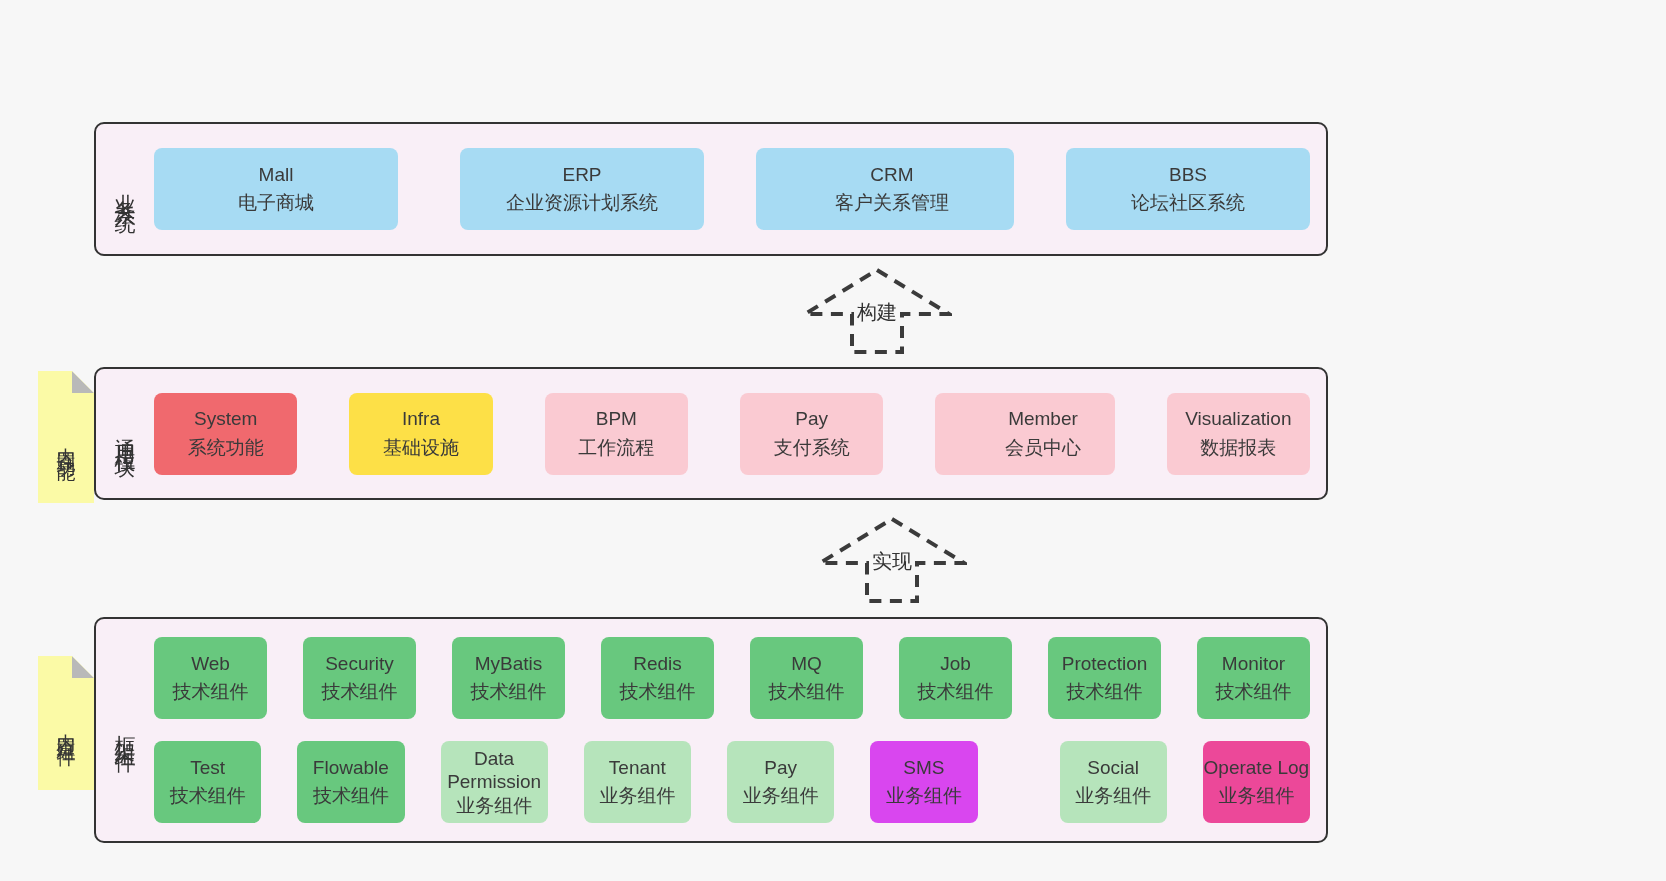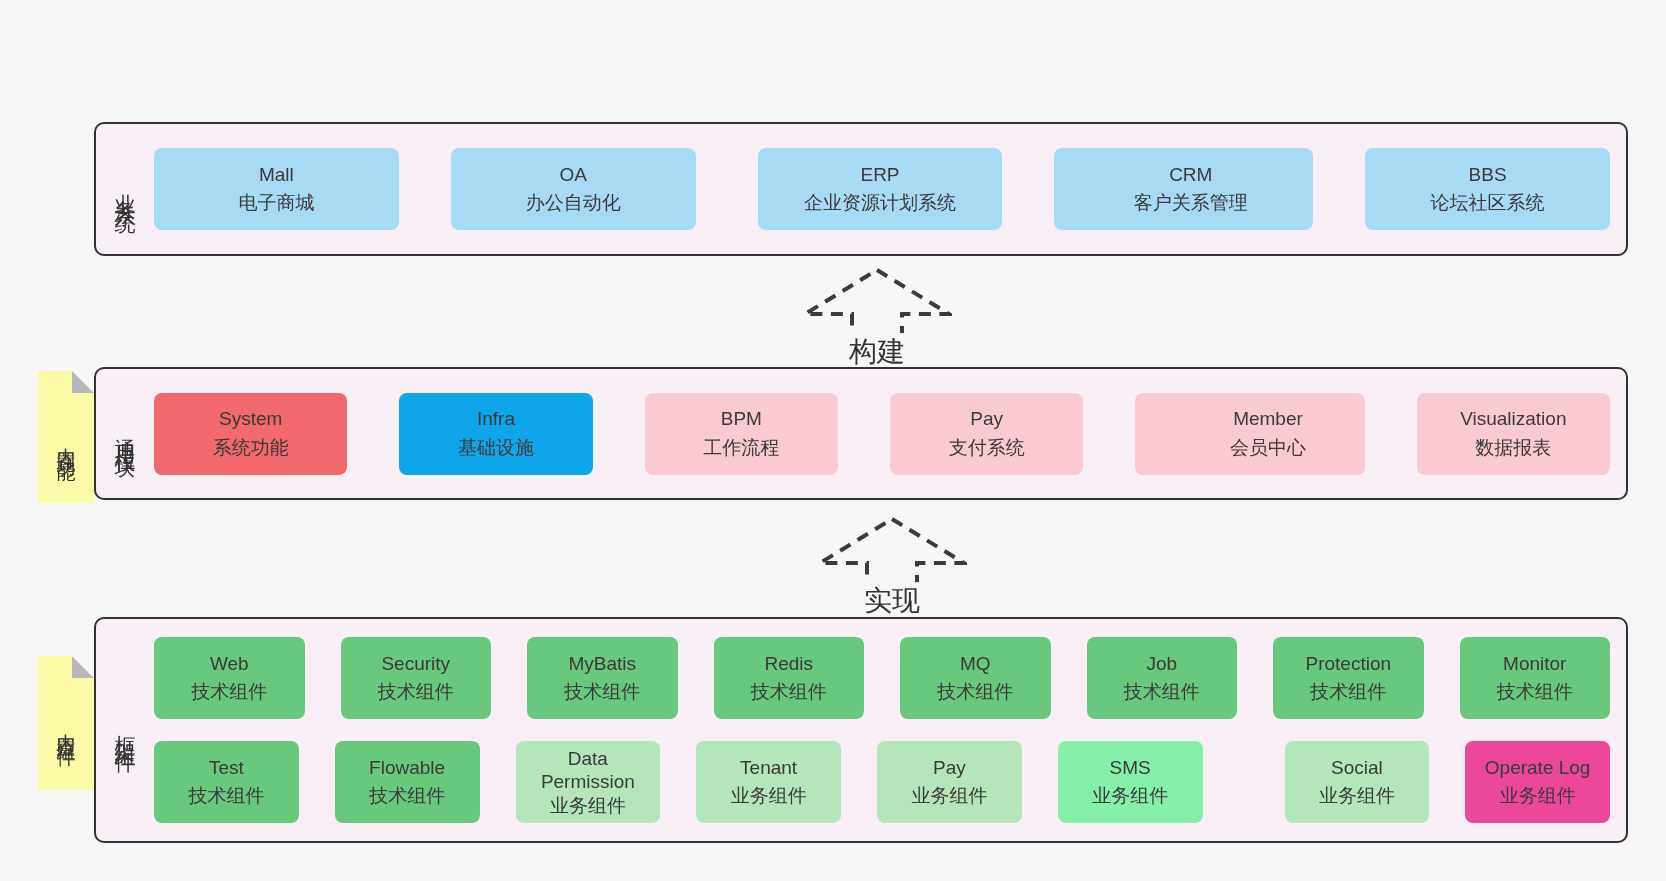"Mall" .band { width: 1534px -> 1234px }
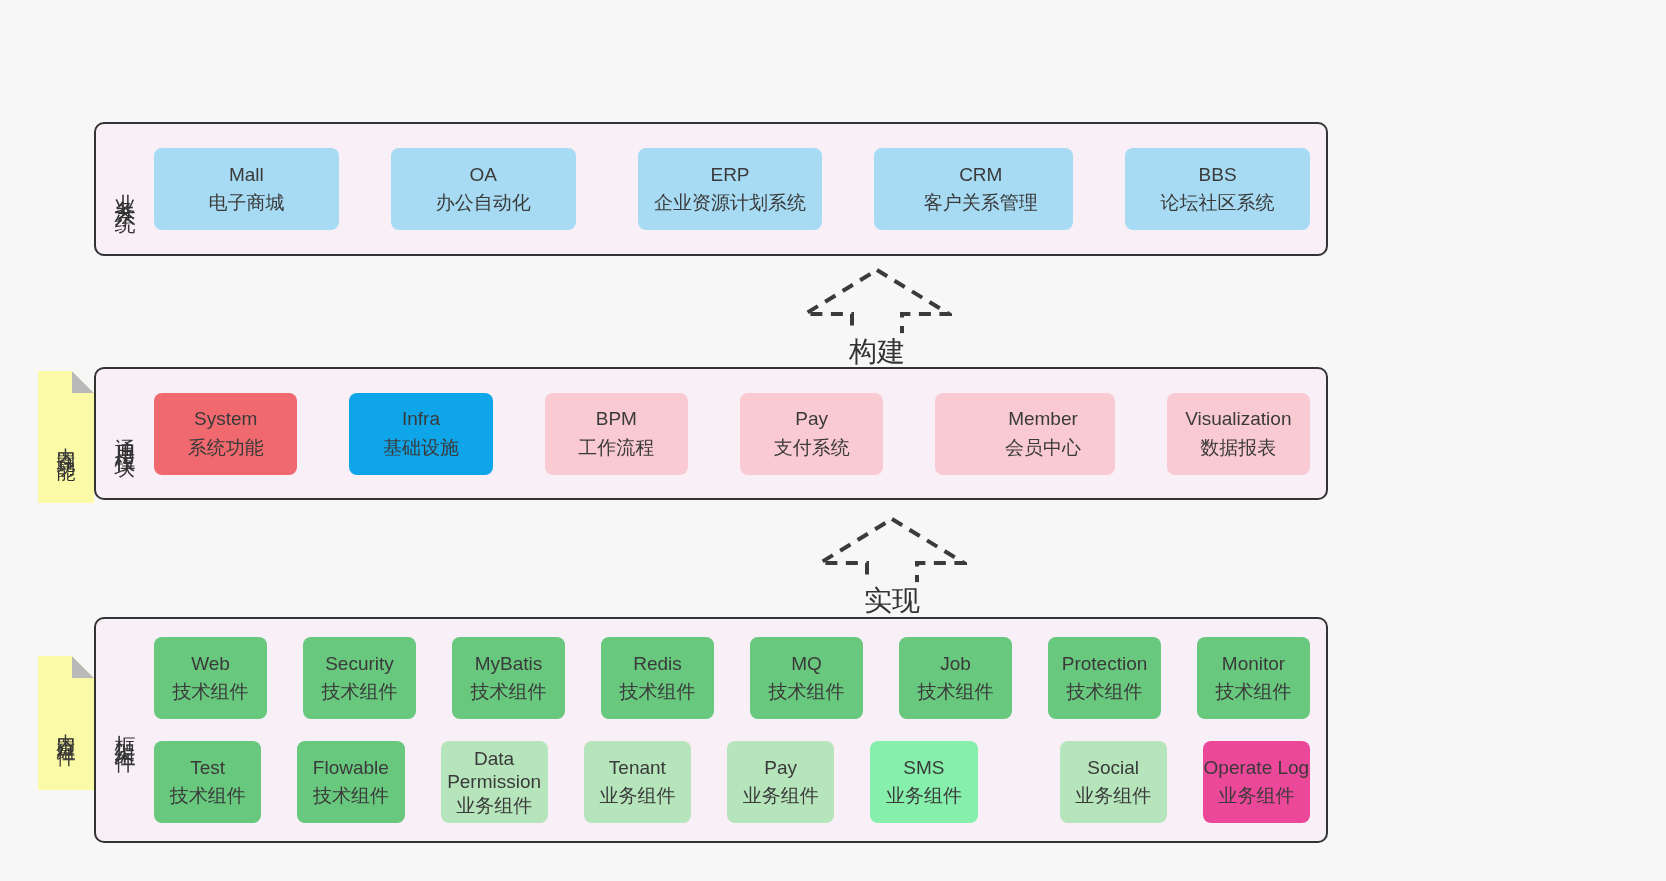"OA" div.box { html: <div> <div>OA</div> <div>办公自动化</div> </div> -> none }
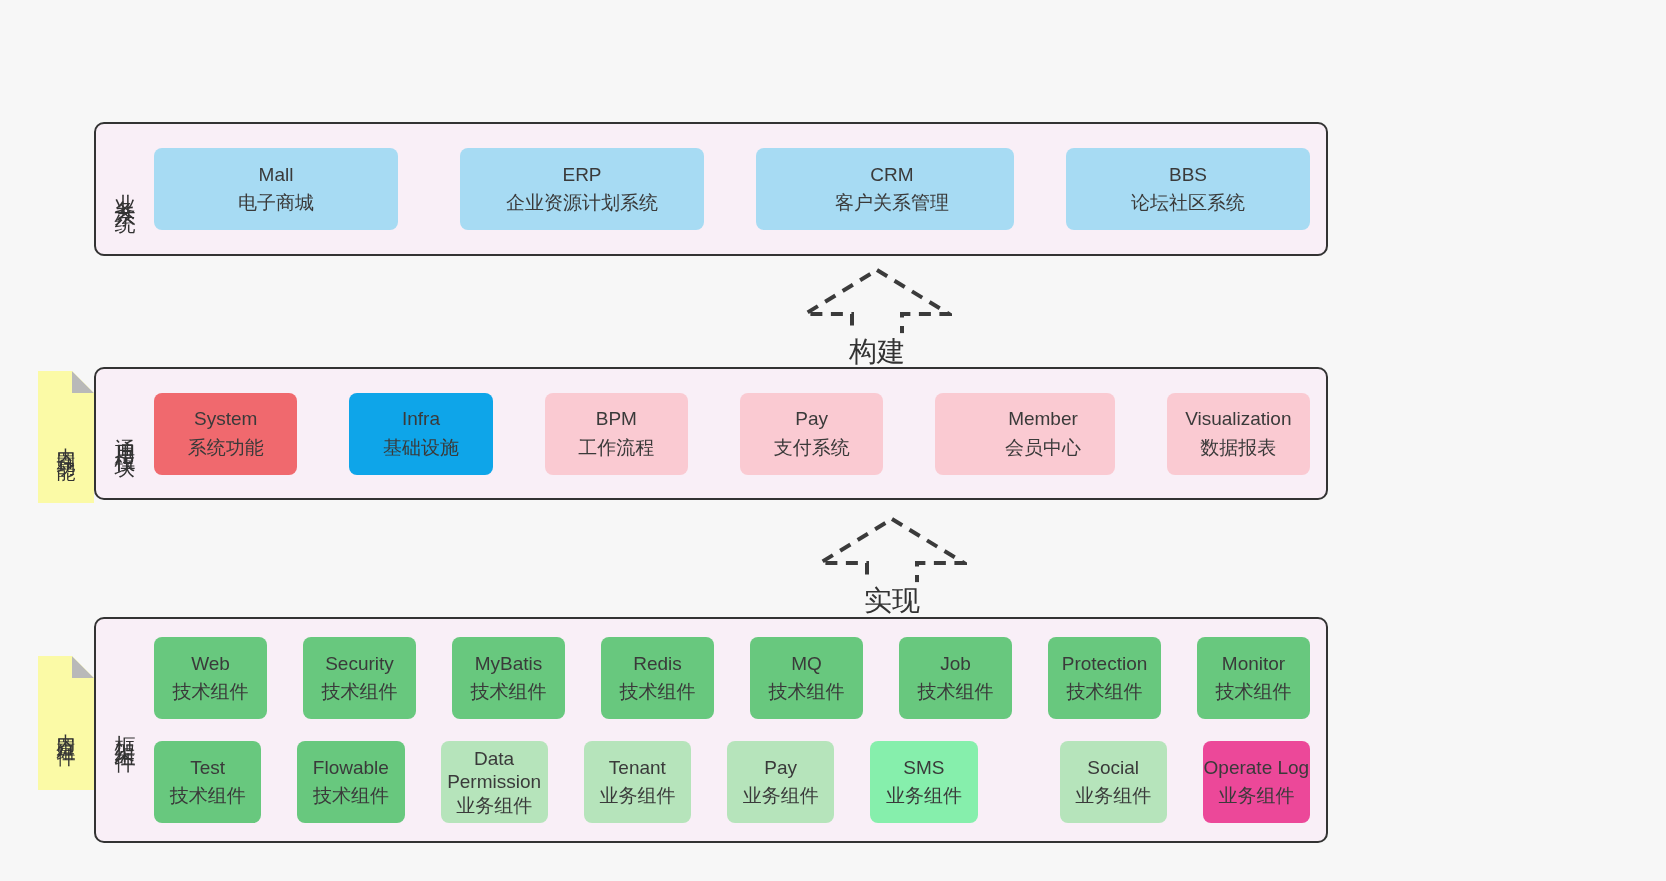"构建" .arrow-label { font-size: 28px -> 20px; margin-top: 40px -> none }
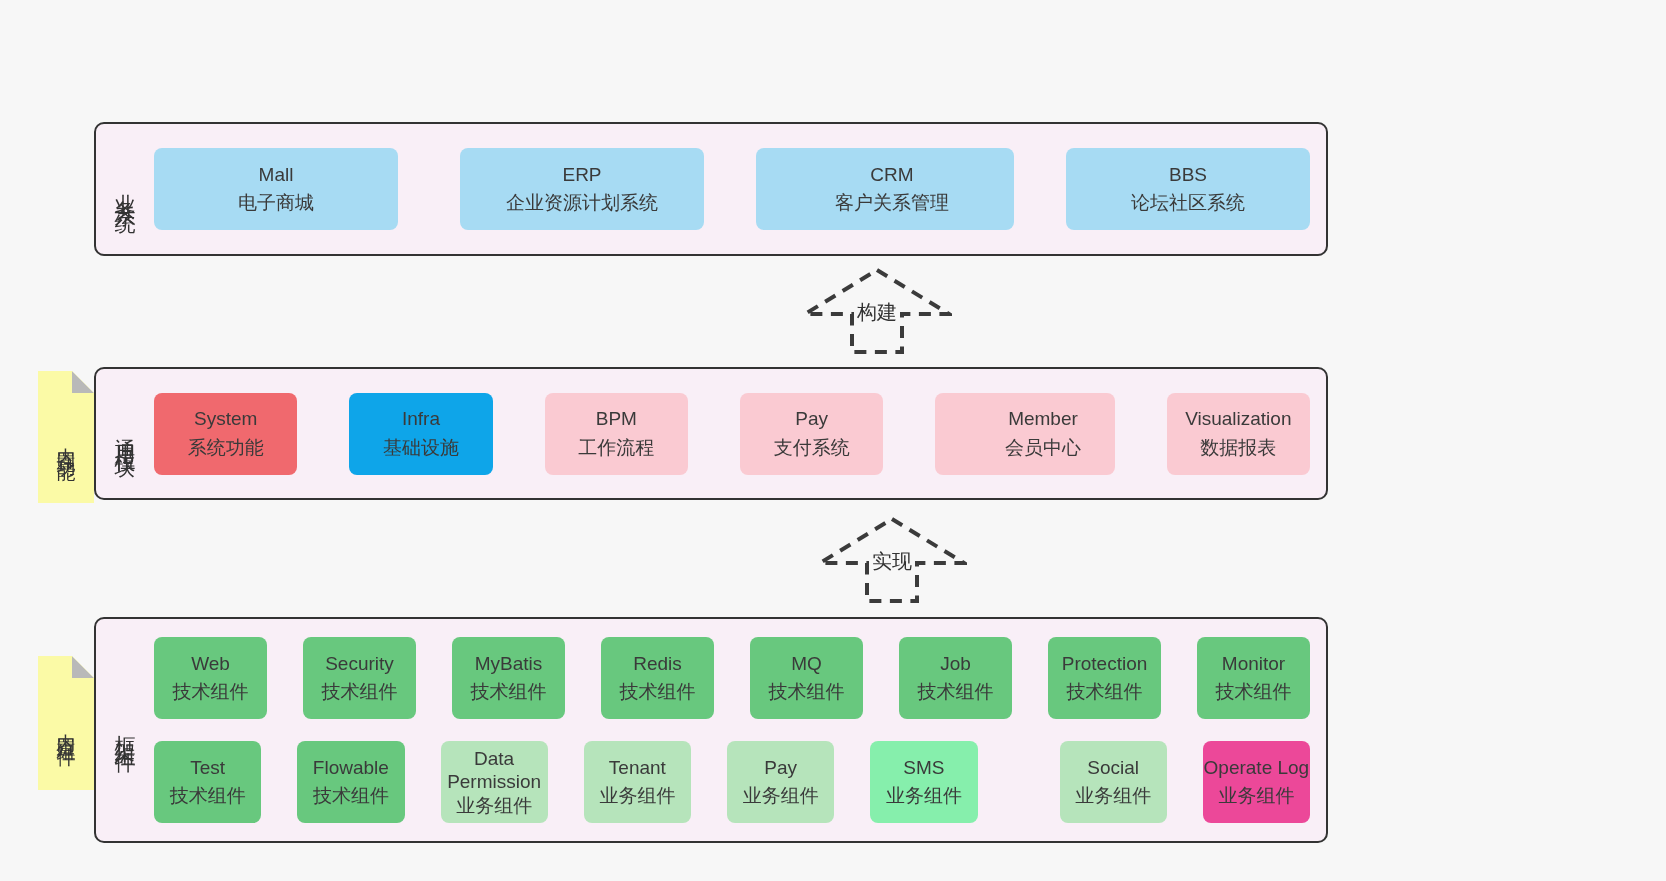"Infra" div.box { background: #0ea5e9 -> #fde047 }
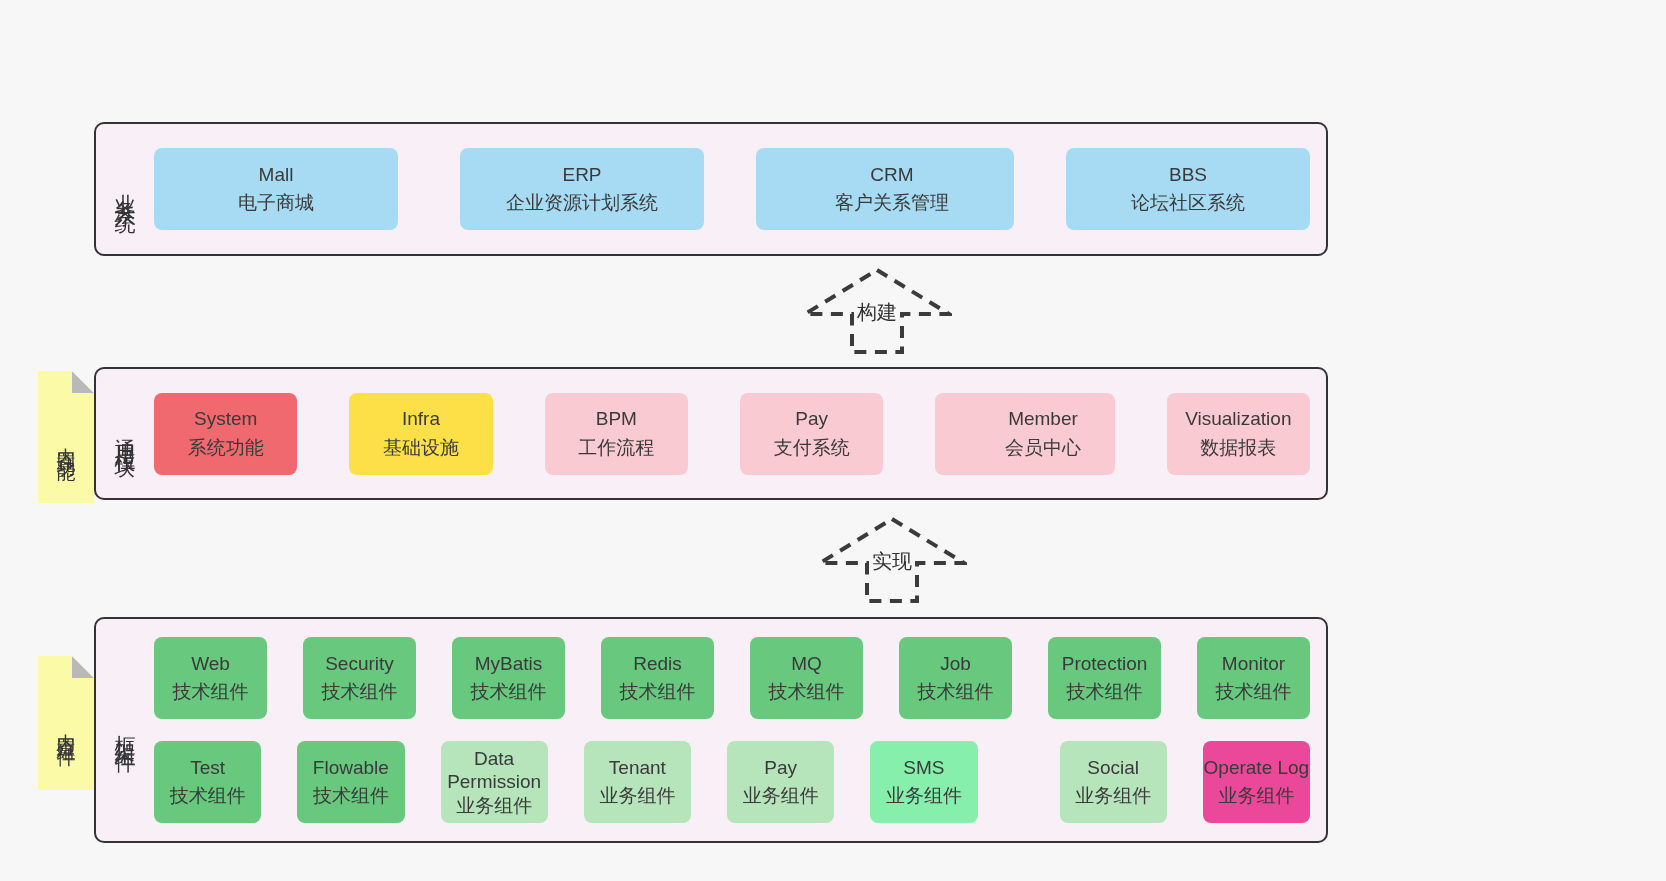"SMS" div.box { background: #86efac -> #d946ef }
